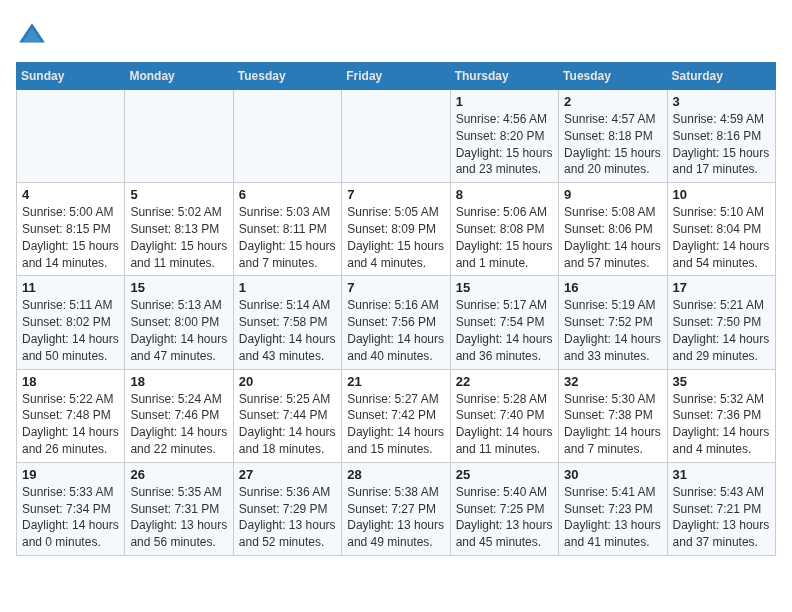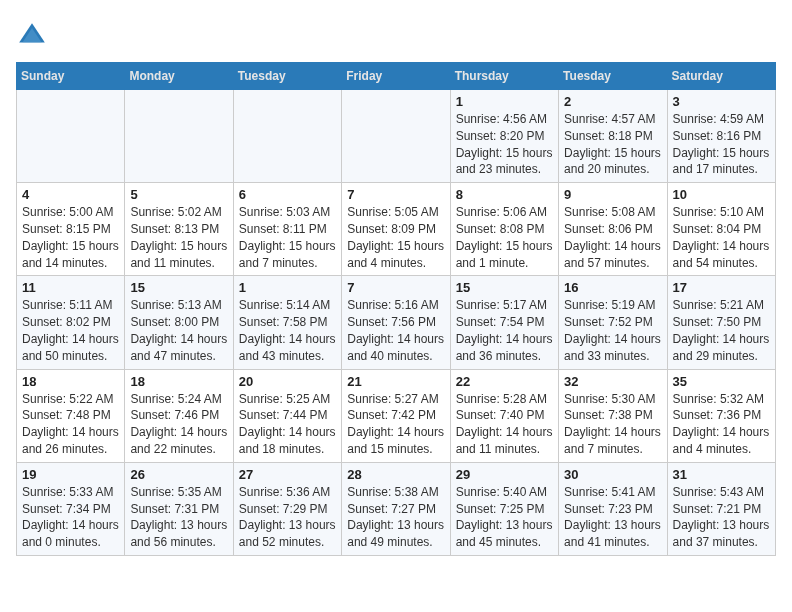"29" span.day-number { text: 29 -> 25 }
